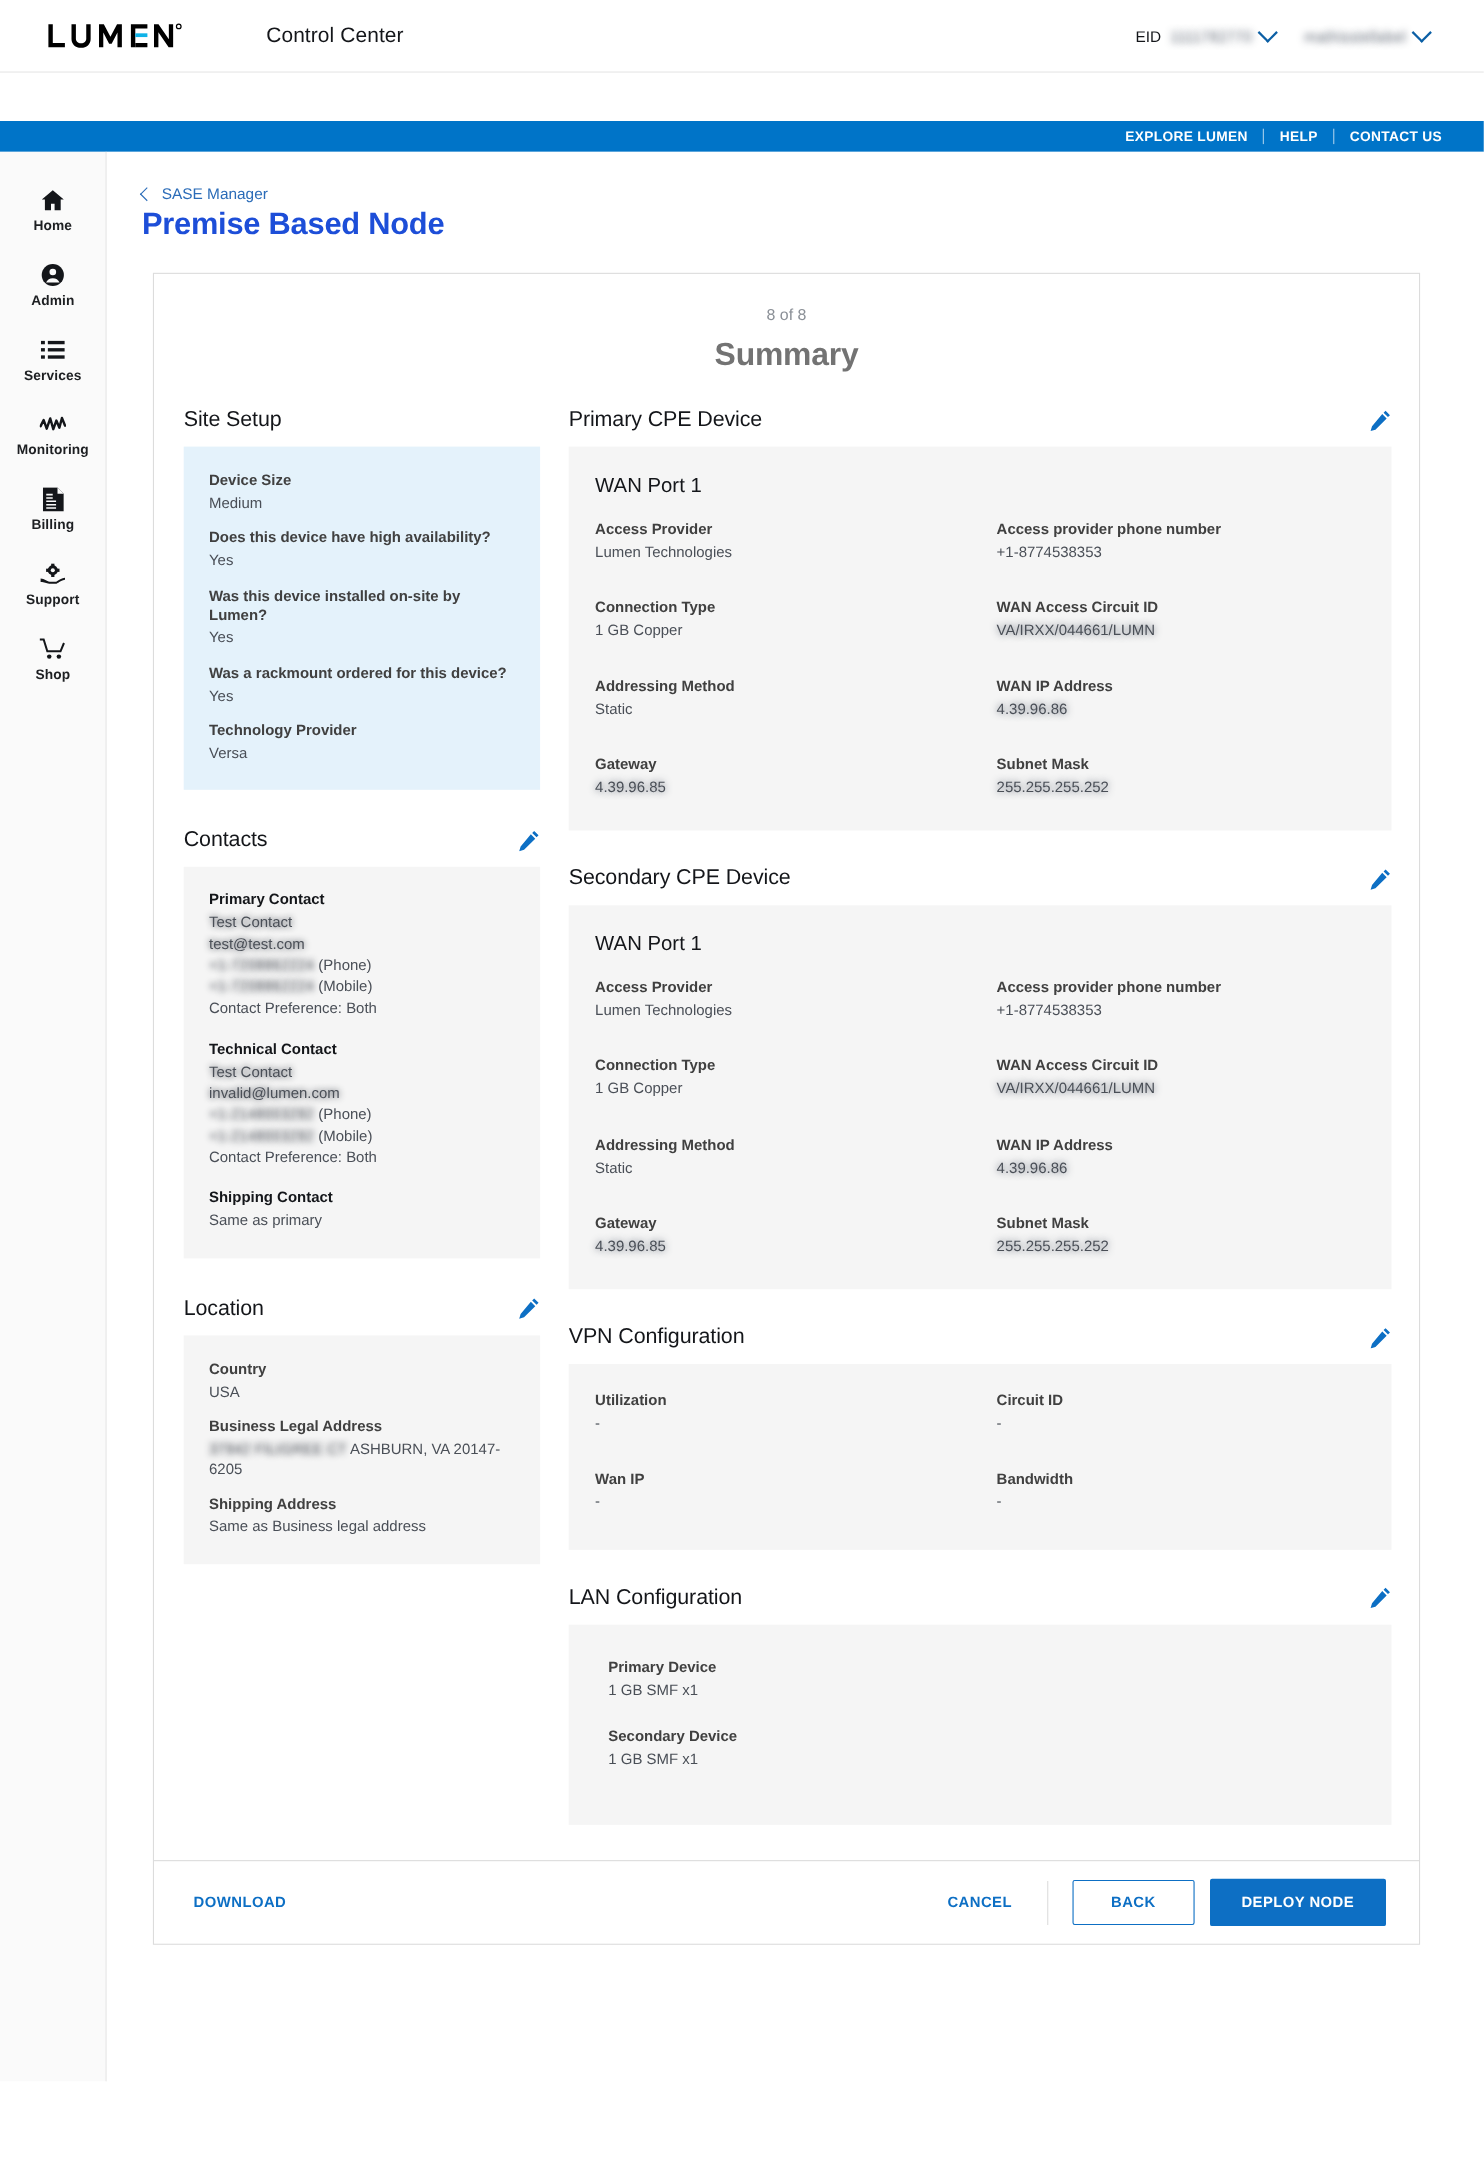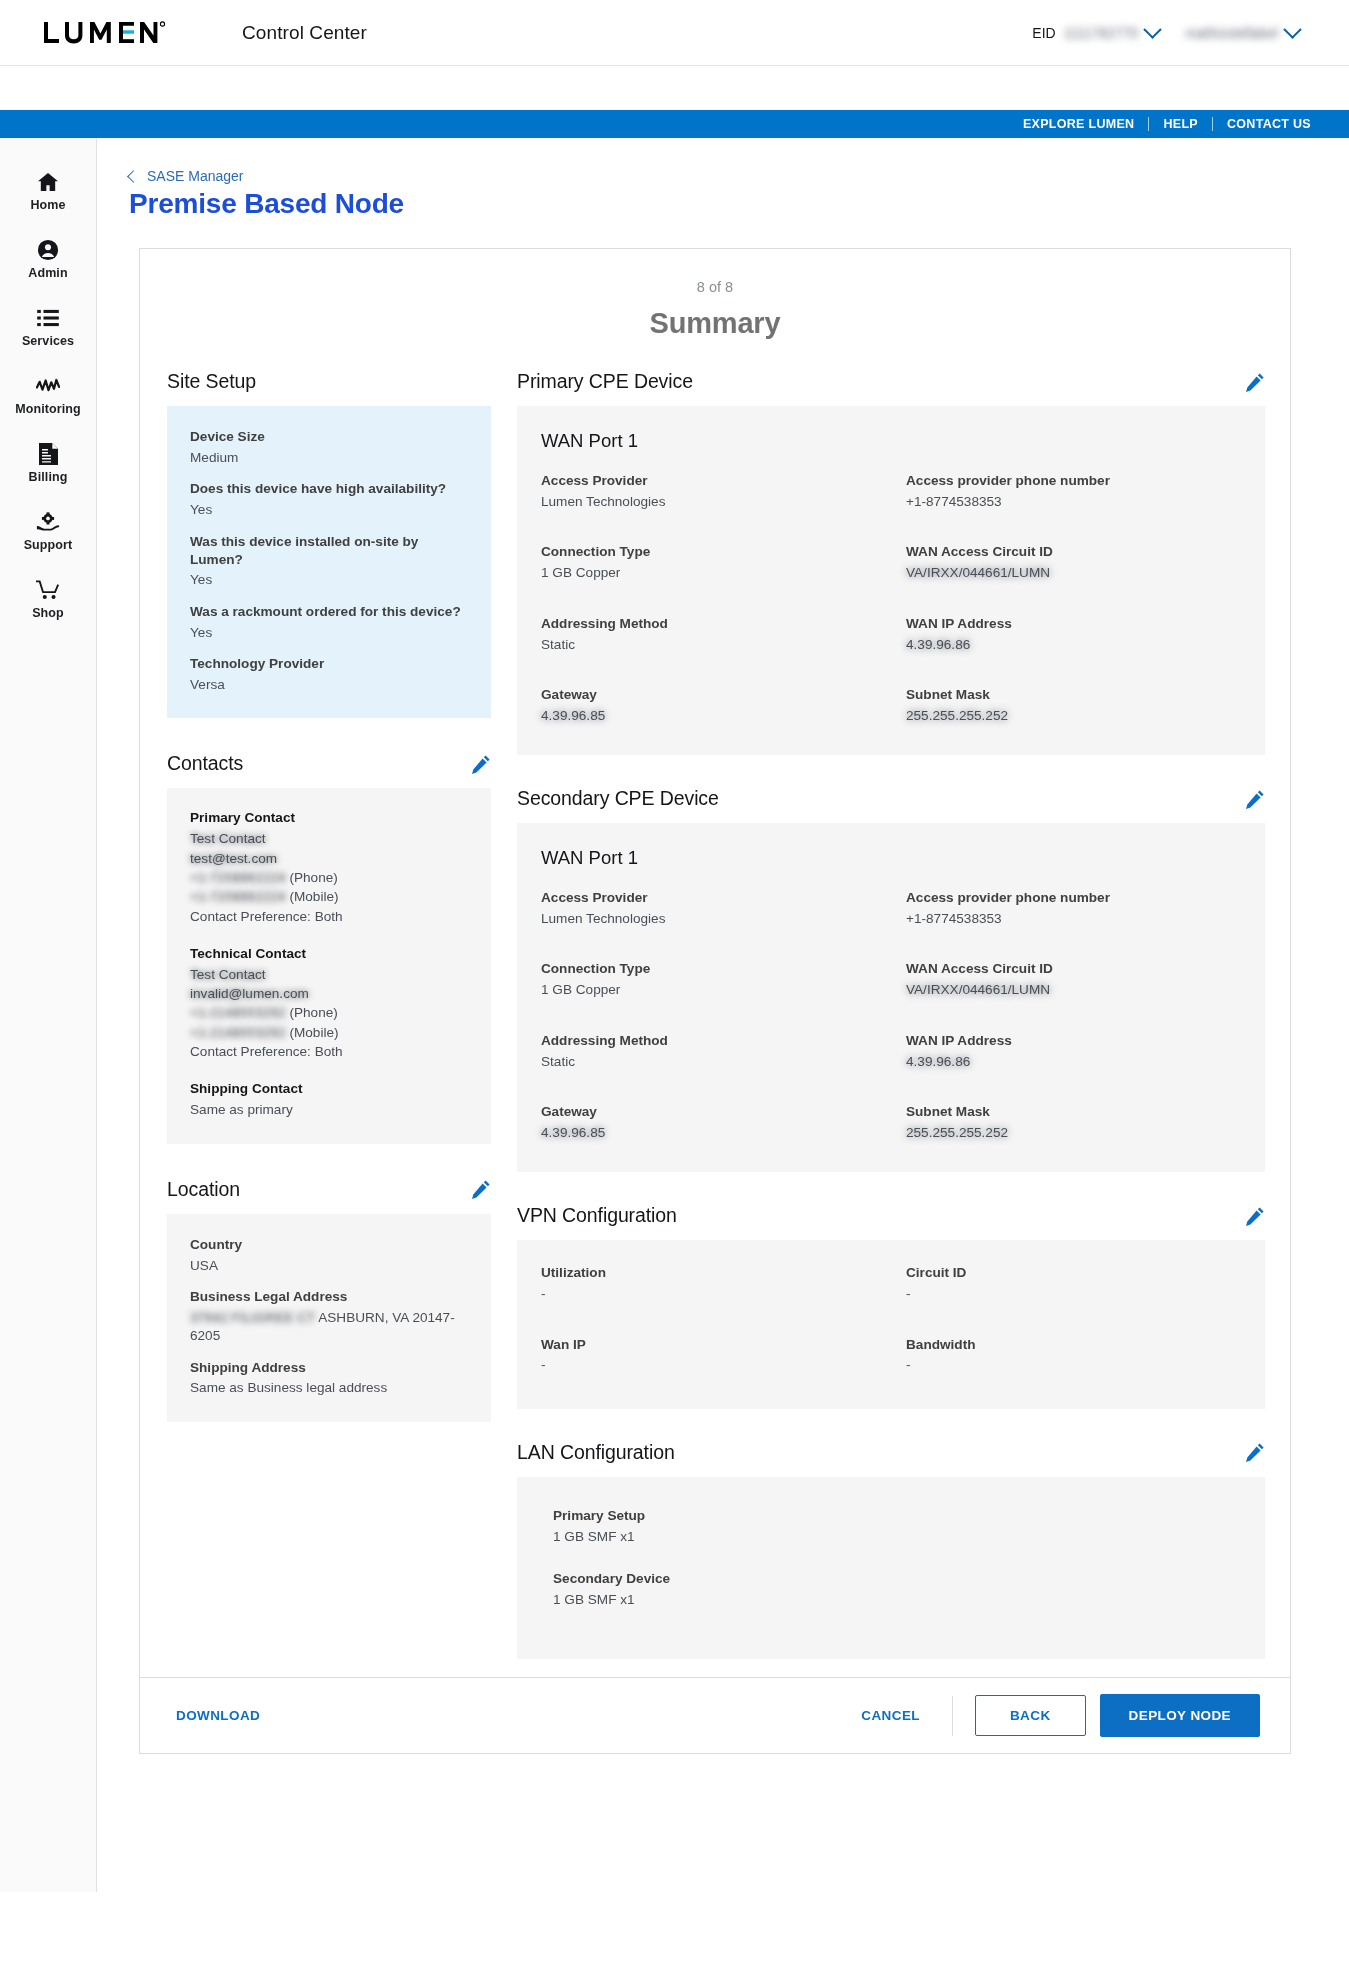"Primary Setup" div.fld-label { text: Setup -> Device }
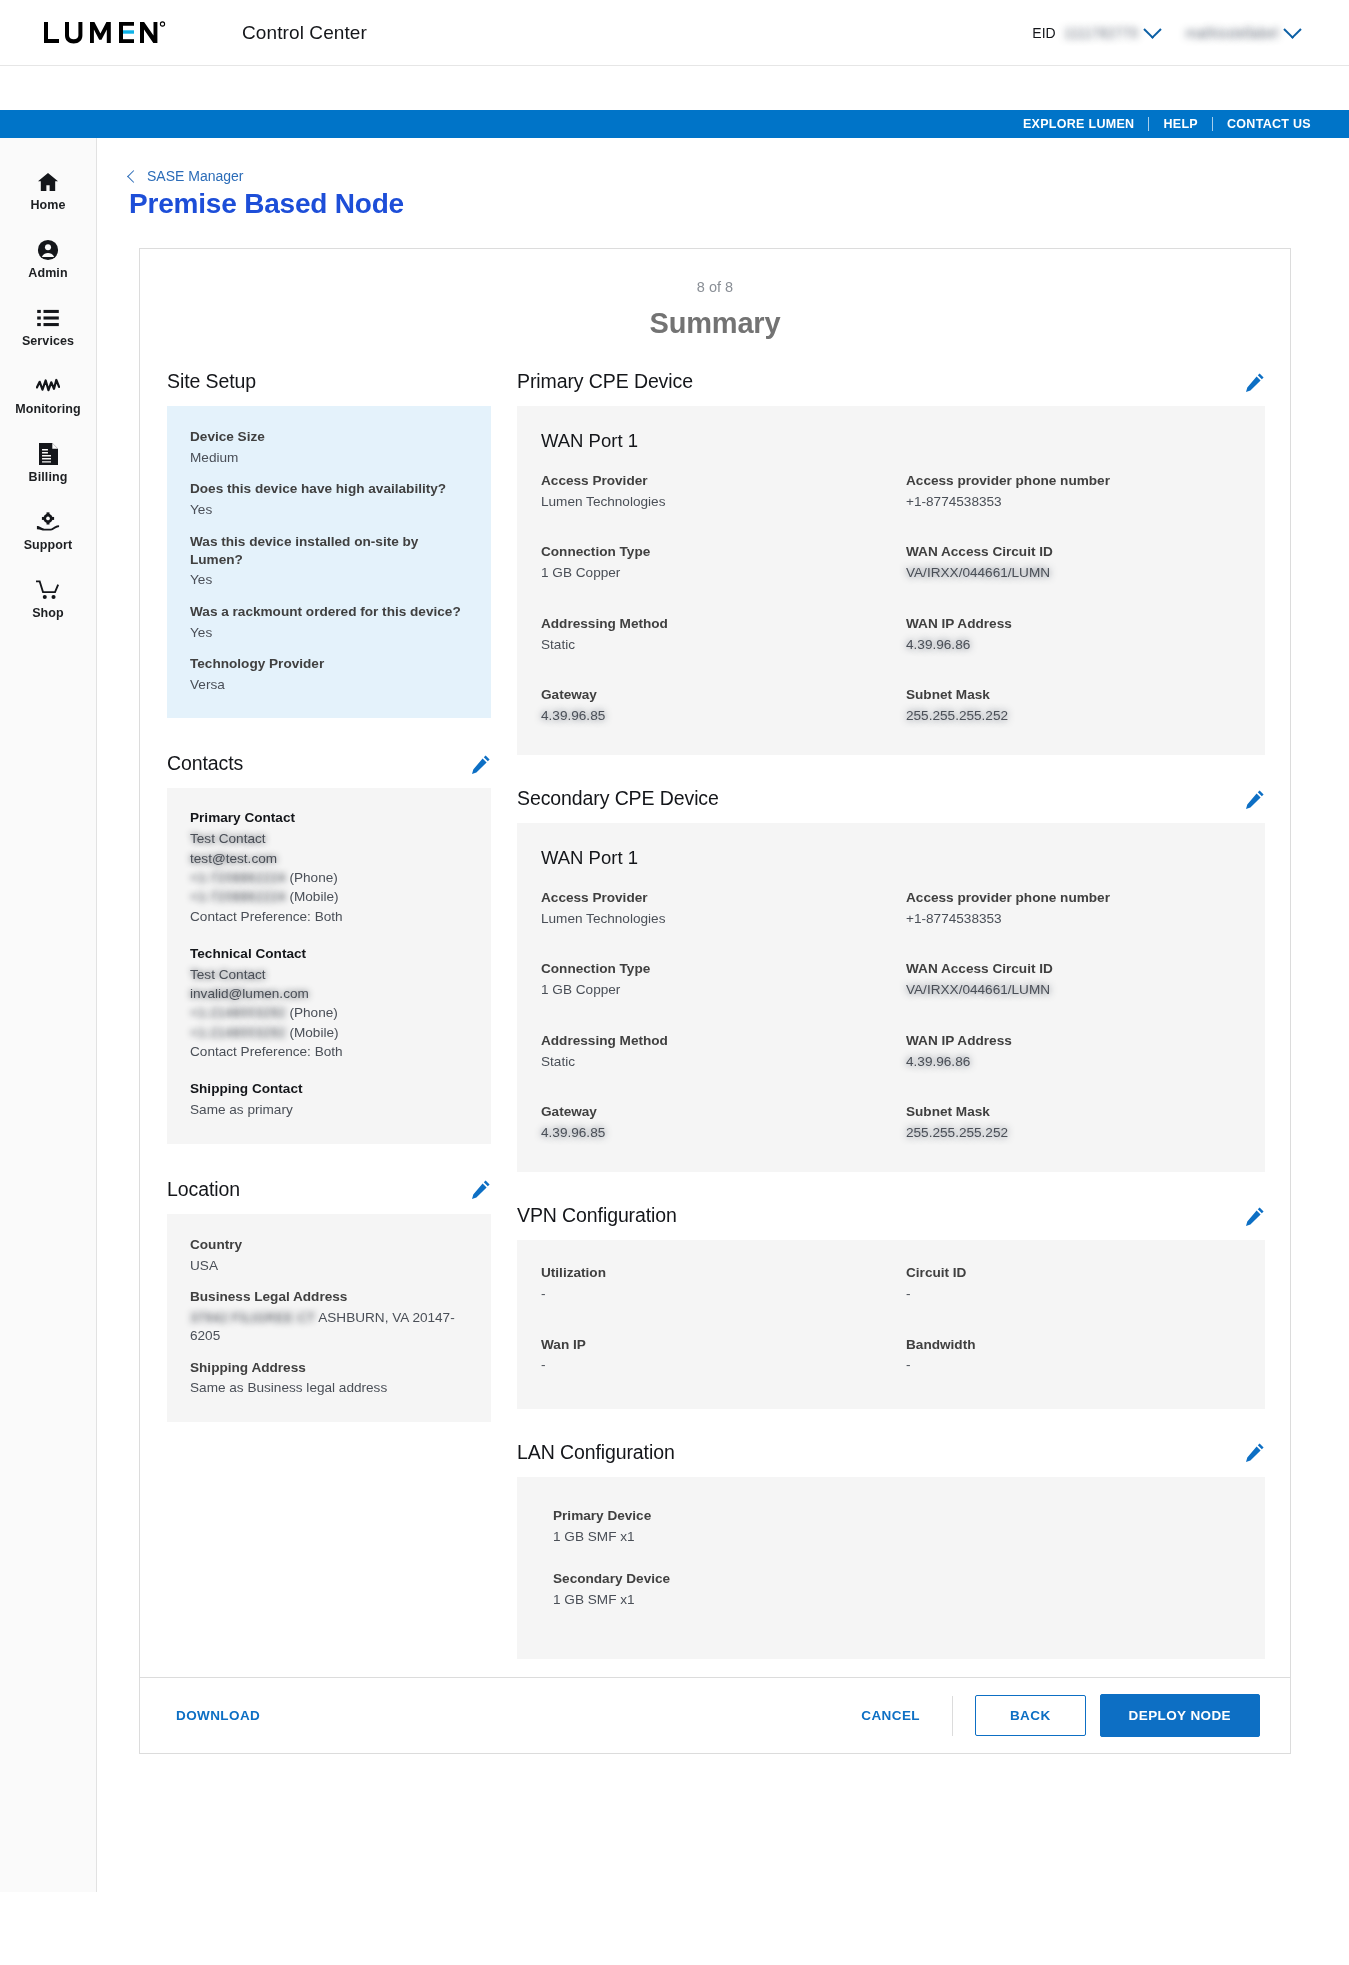"DOWNLOAD" .card-footer { margin-top: 18px -> 32px }
